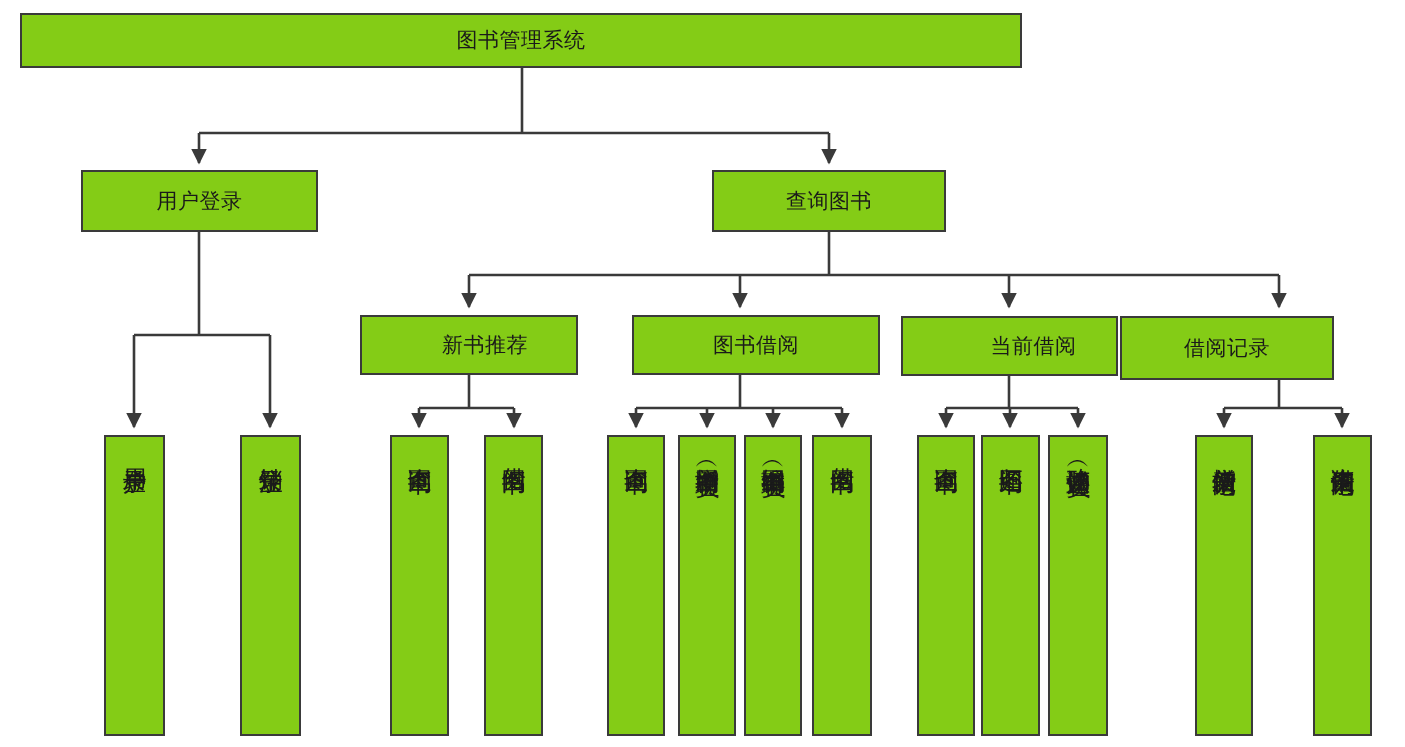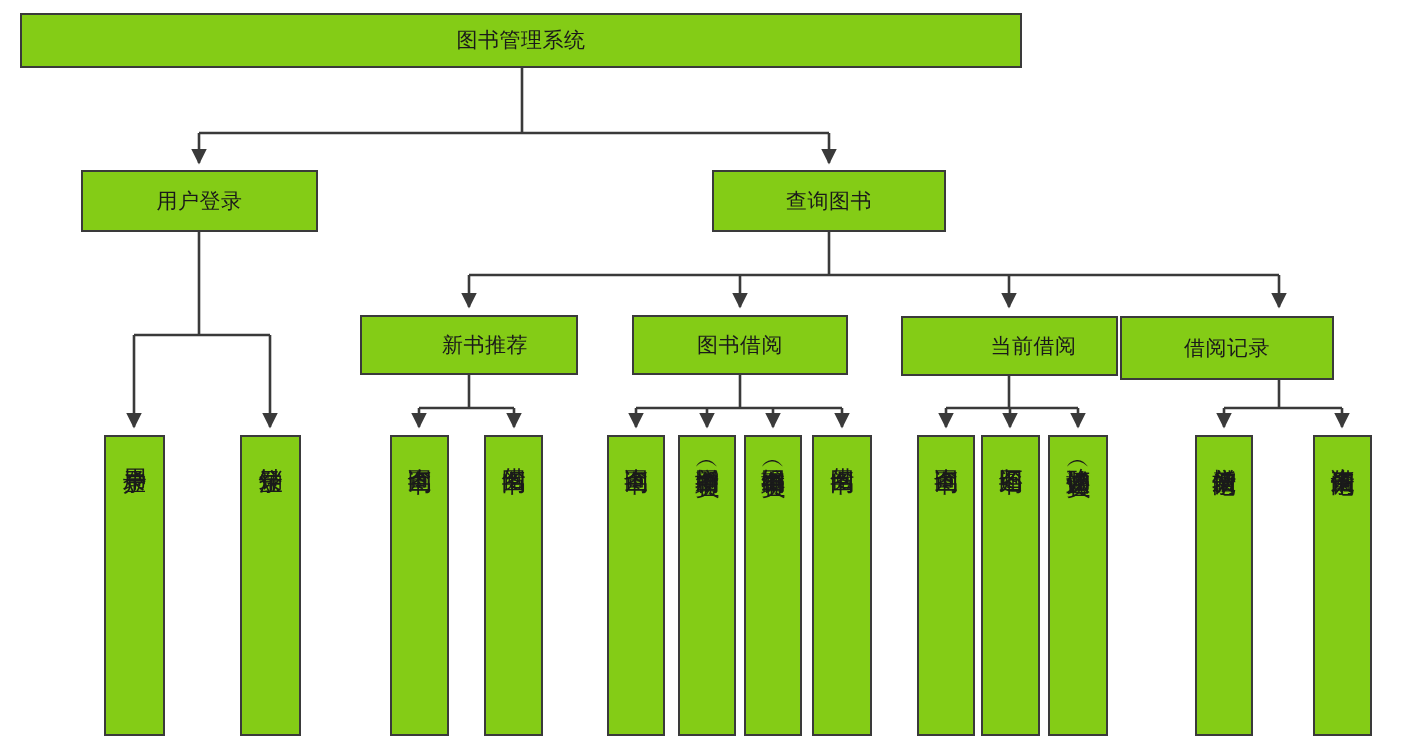"图书借阅" div.node { width: 216px -> 248px }
